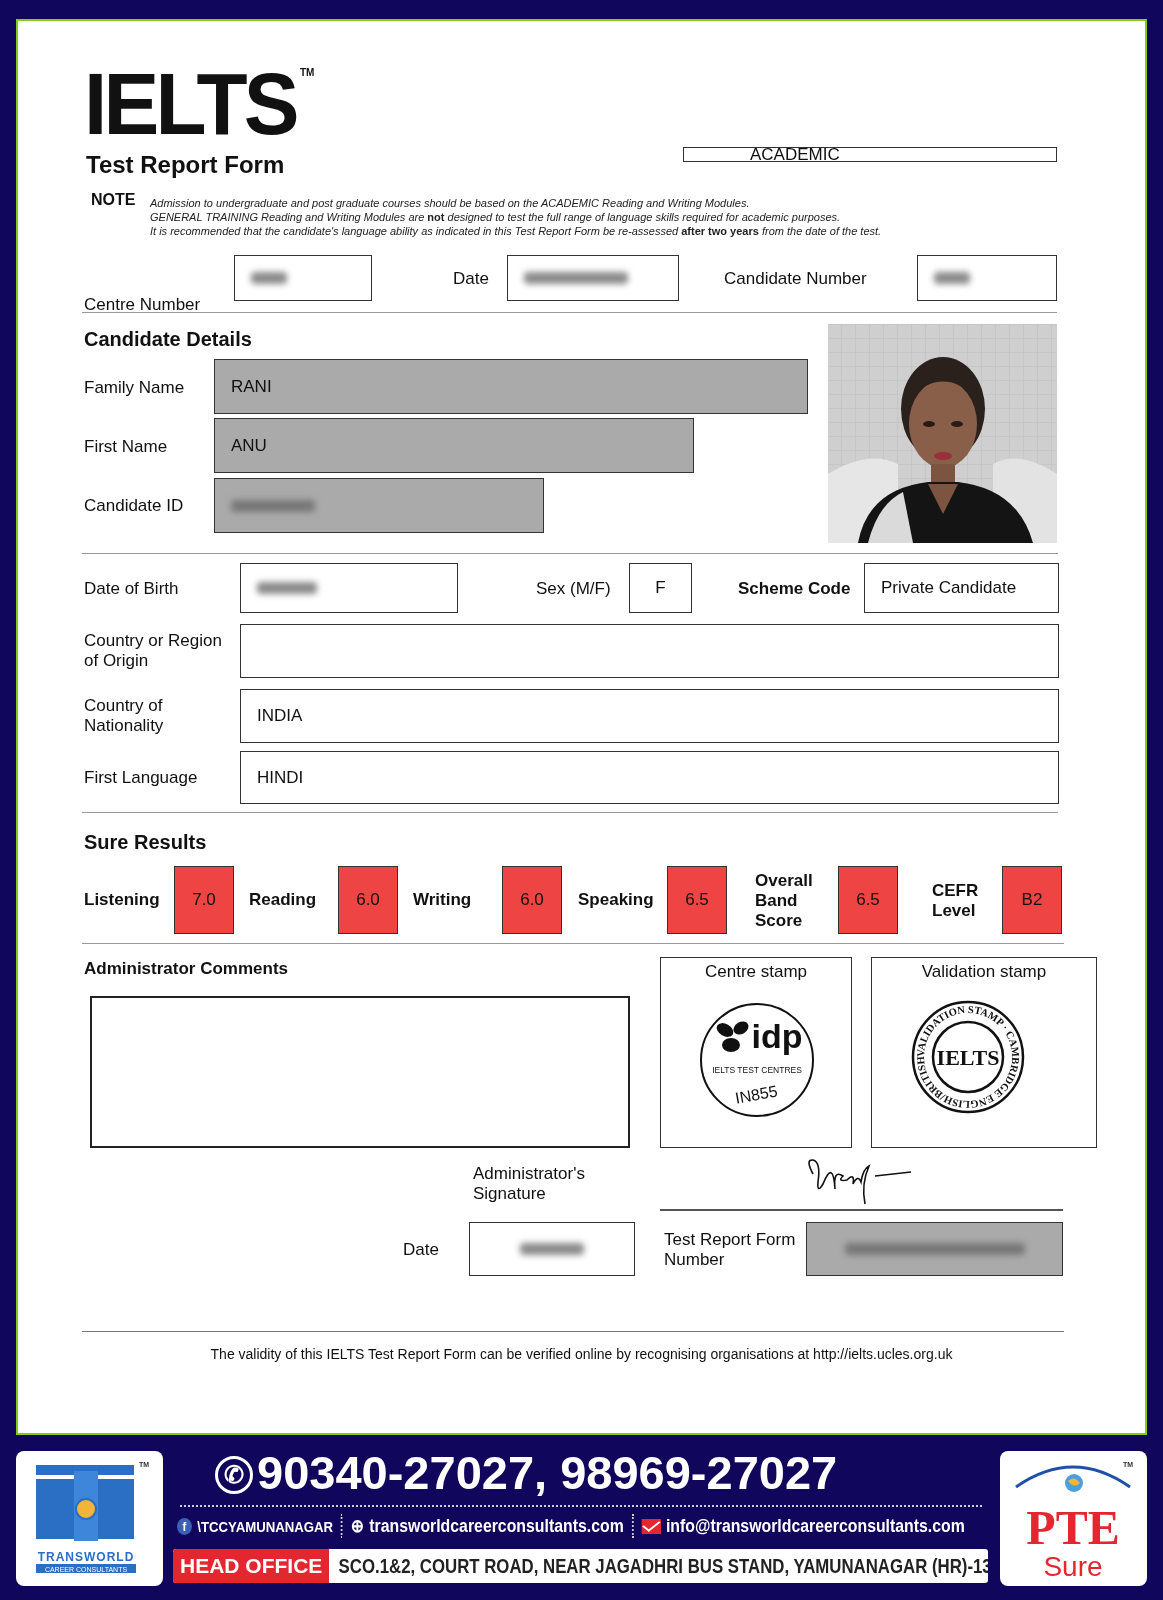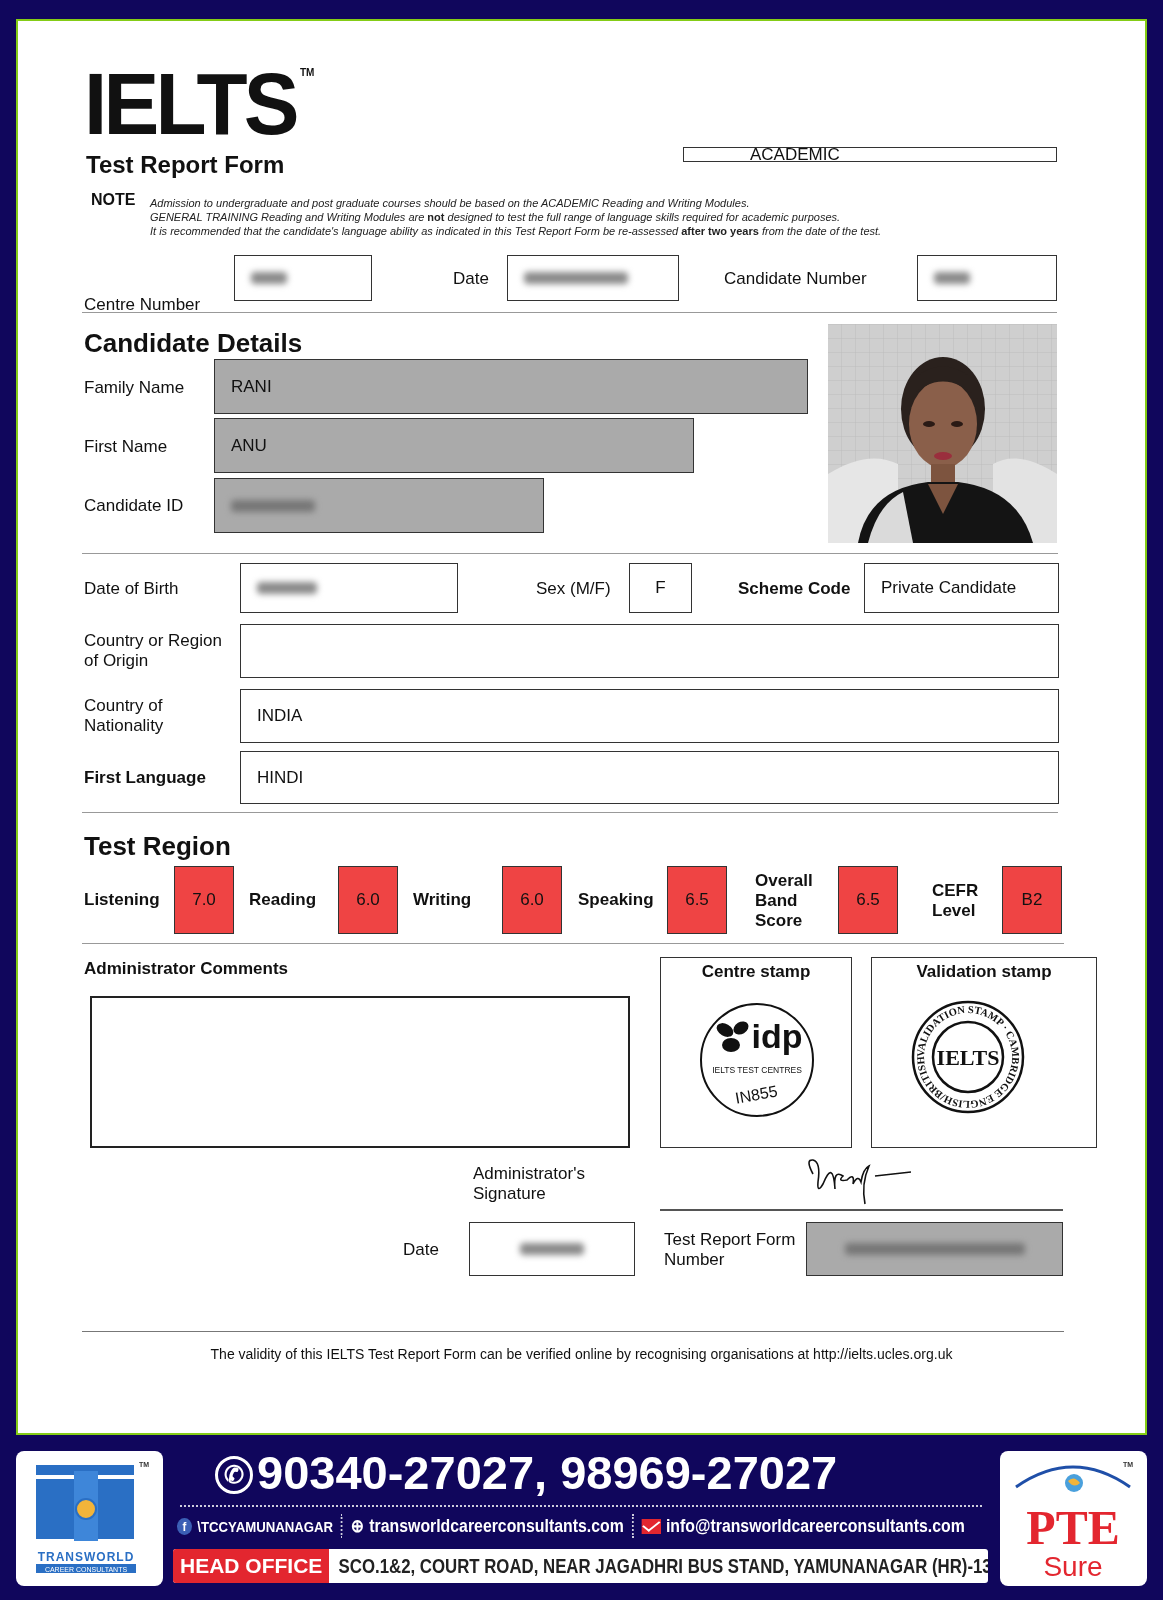"Candidate Details" .h2 { font-size: 26px -> 20px }
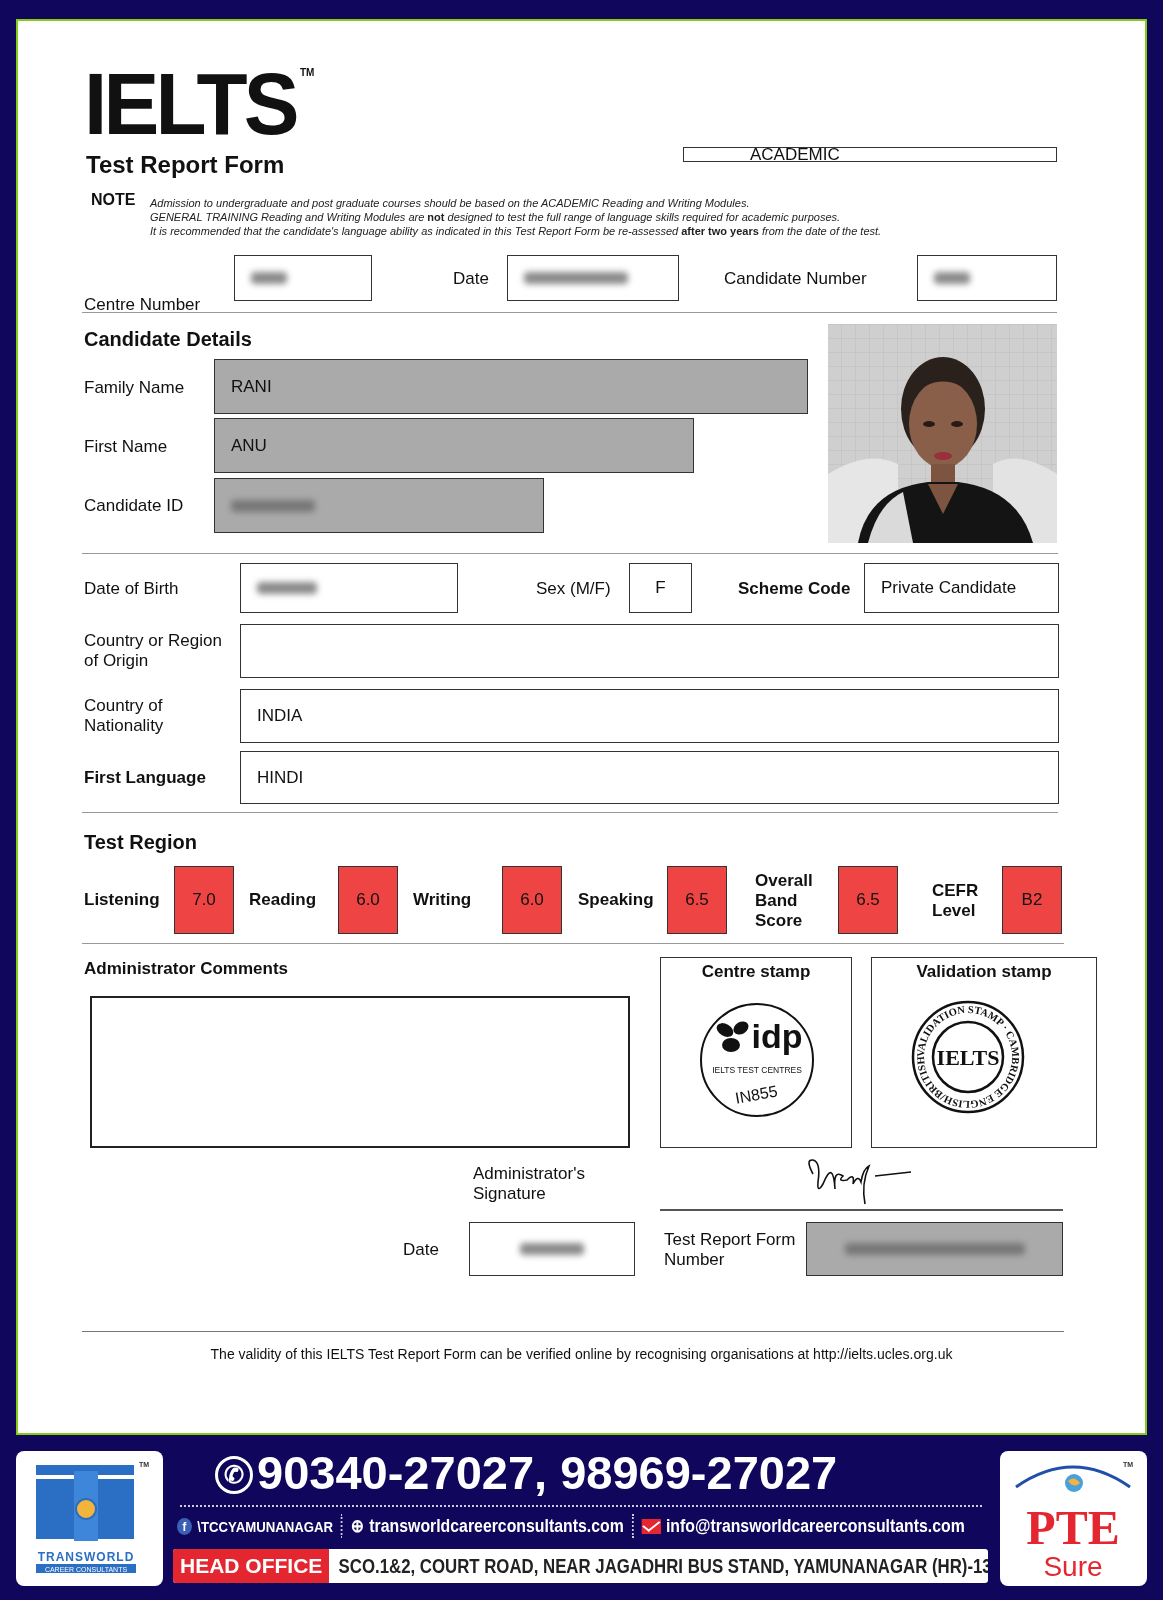"First Language" div.lbl { font-weight: bold -> none }
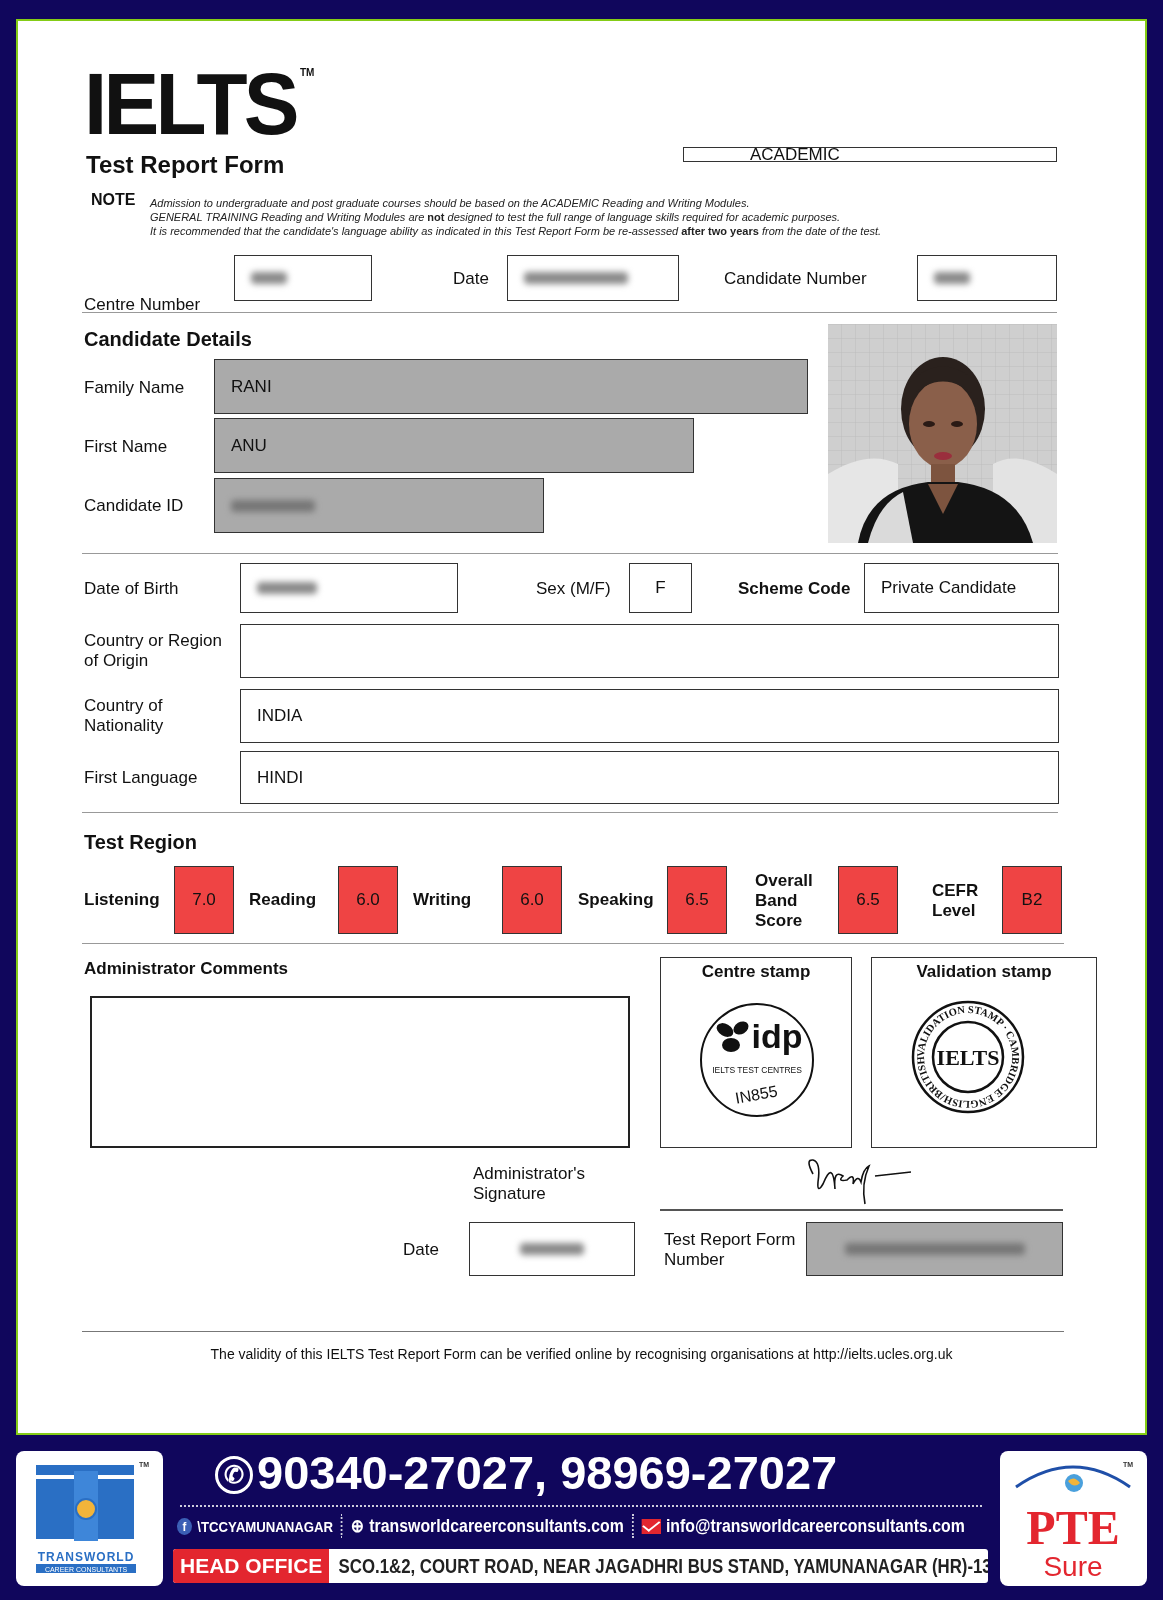"Test Region" div.h2 { text: Test Region -> Sure Results }
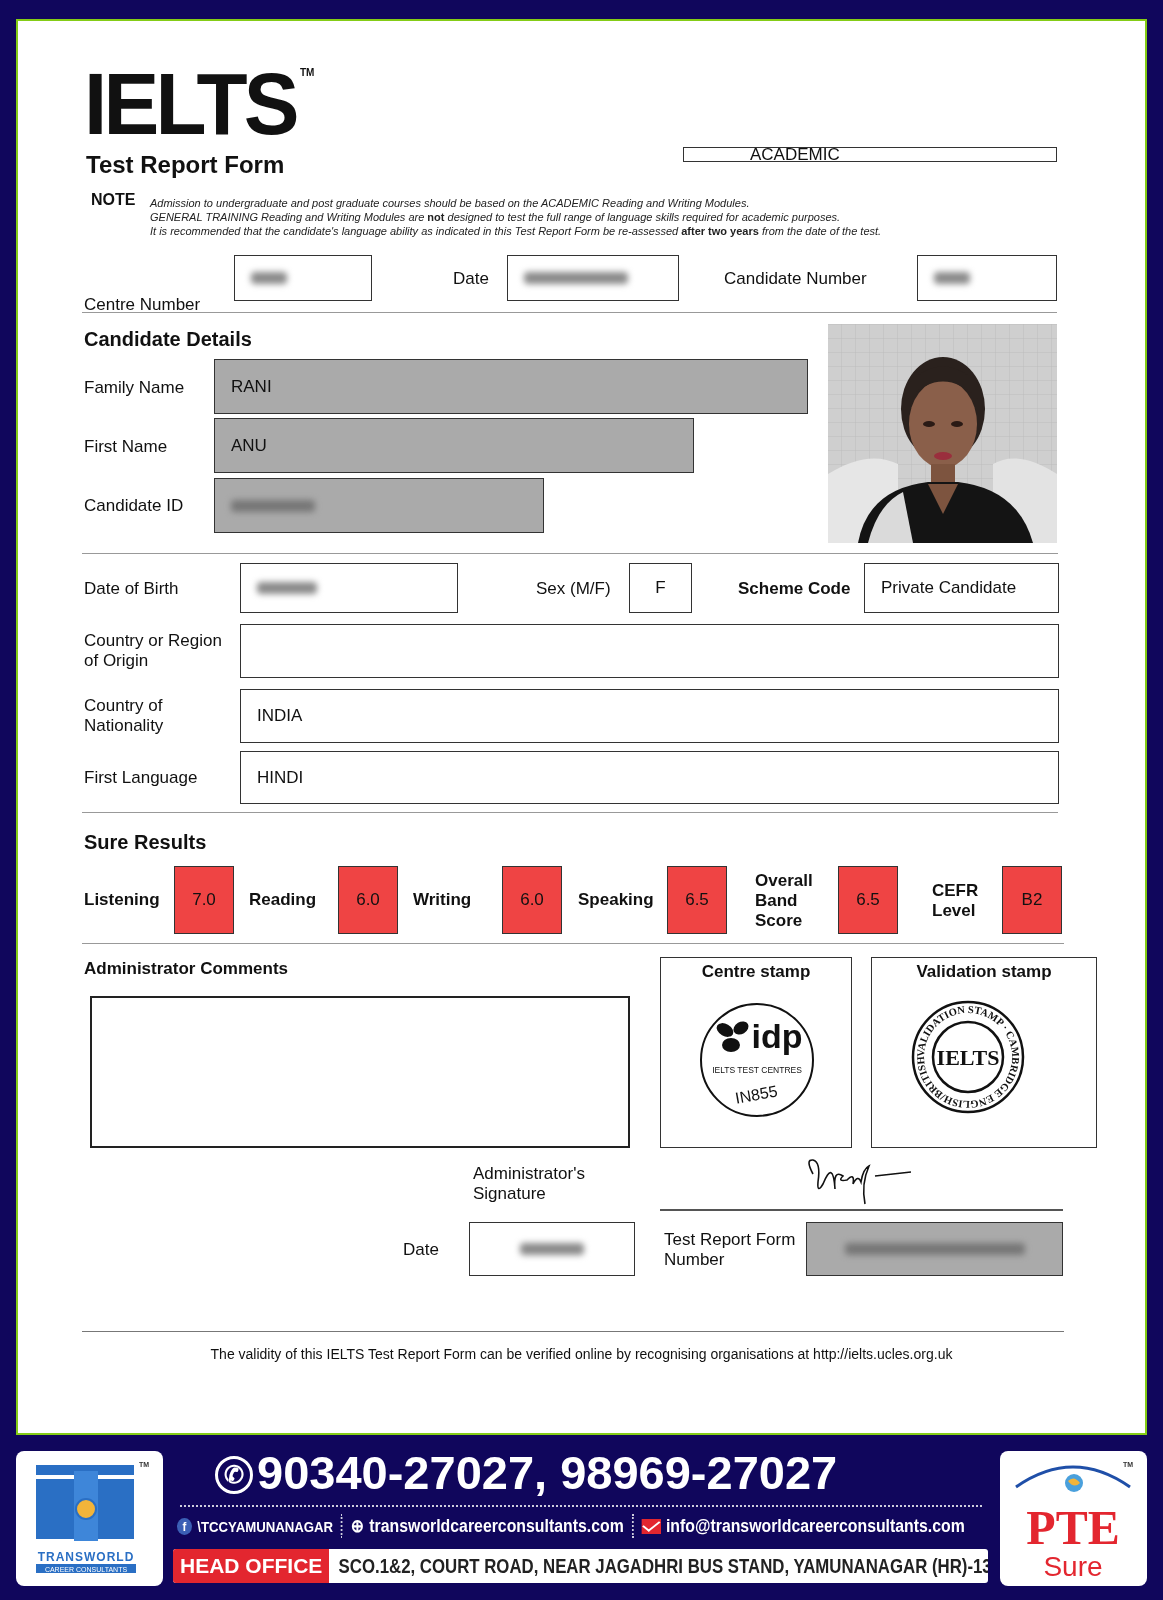"Centre stamp" .stamp-title { font-weight: bold -> normal }
